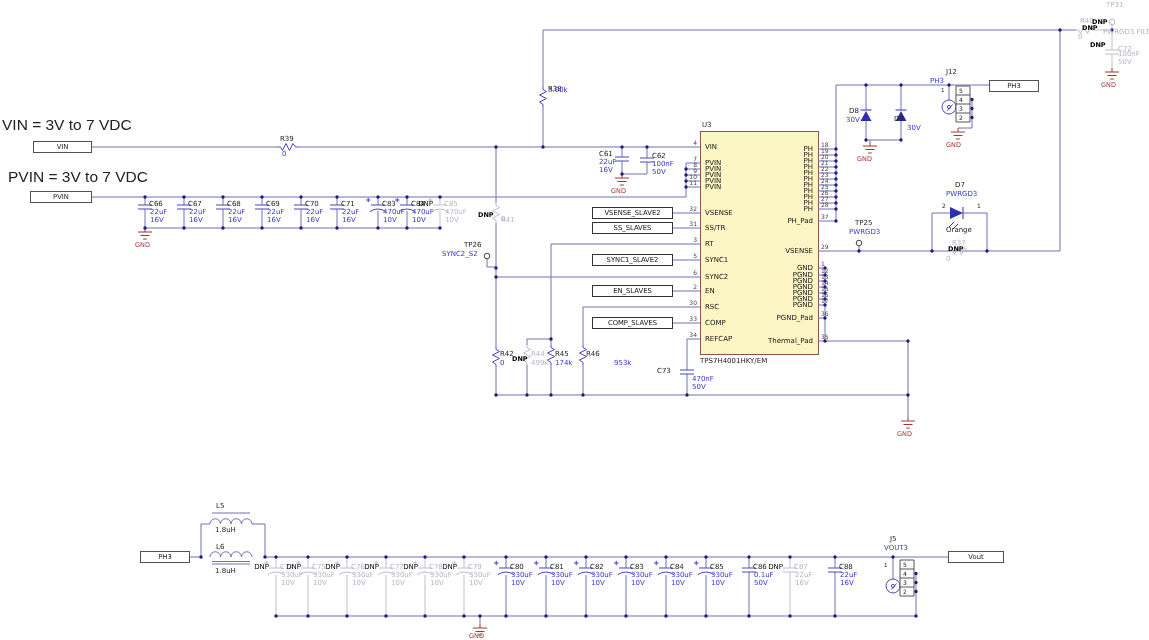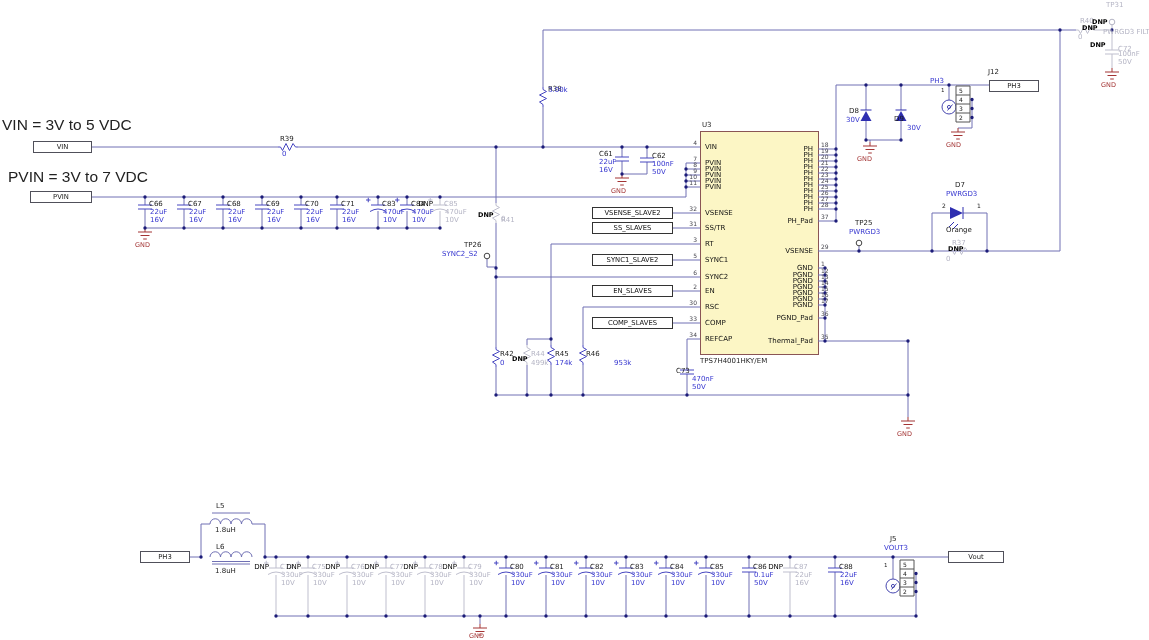"J12" span.t { left: 988px -> 946px }
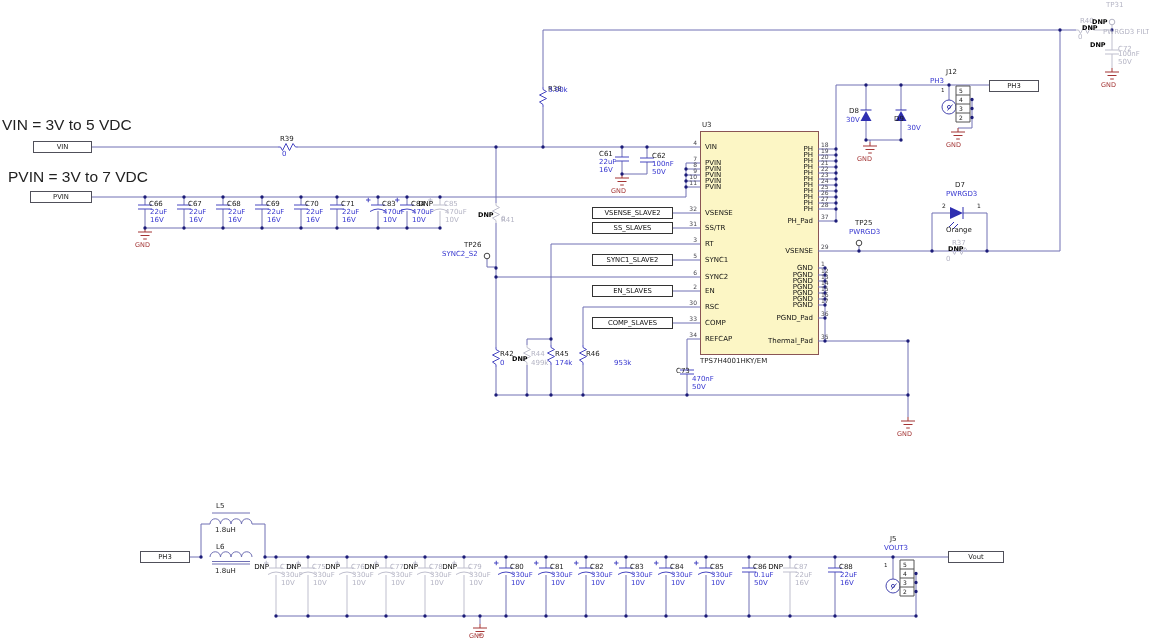"VIN = 3V to 5" span.t { text: 5 -> 7 }
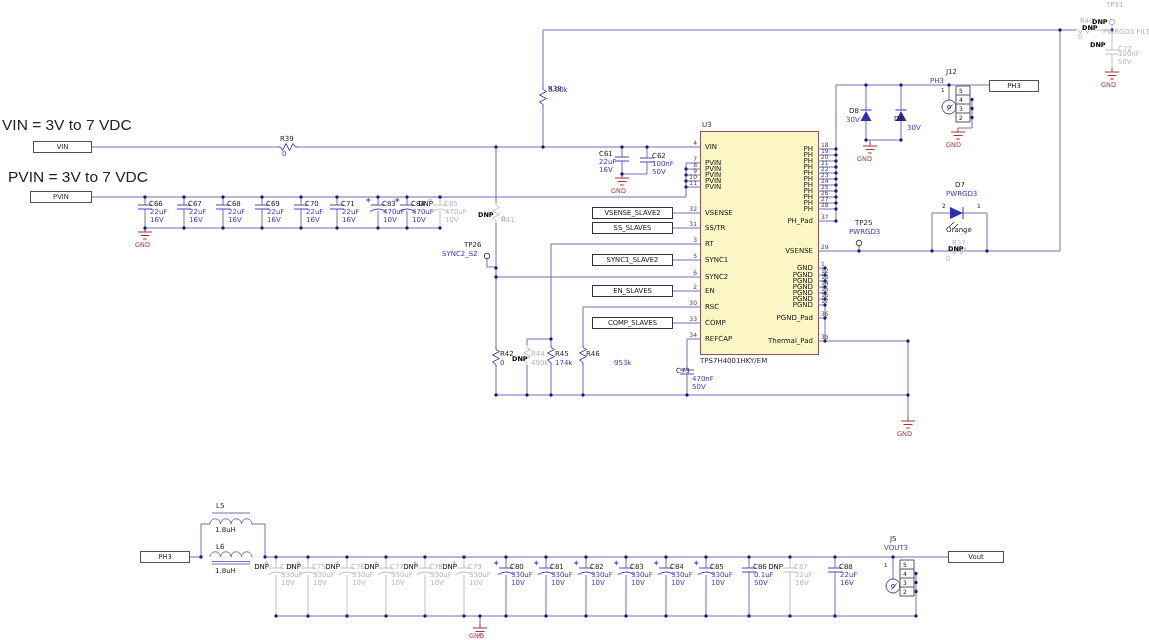"C73" span.t { left: 676px -> 657px }
